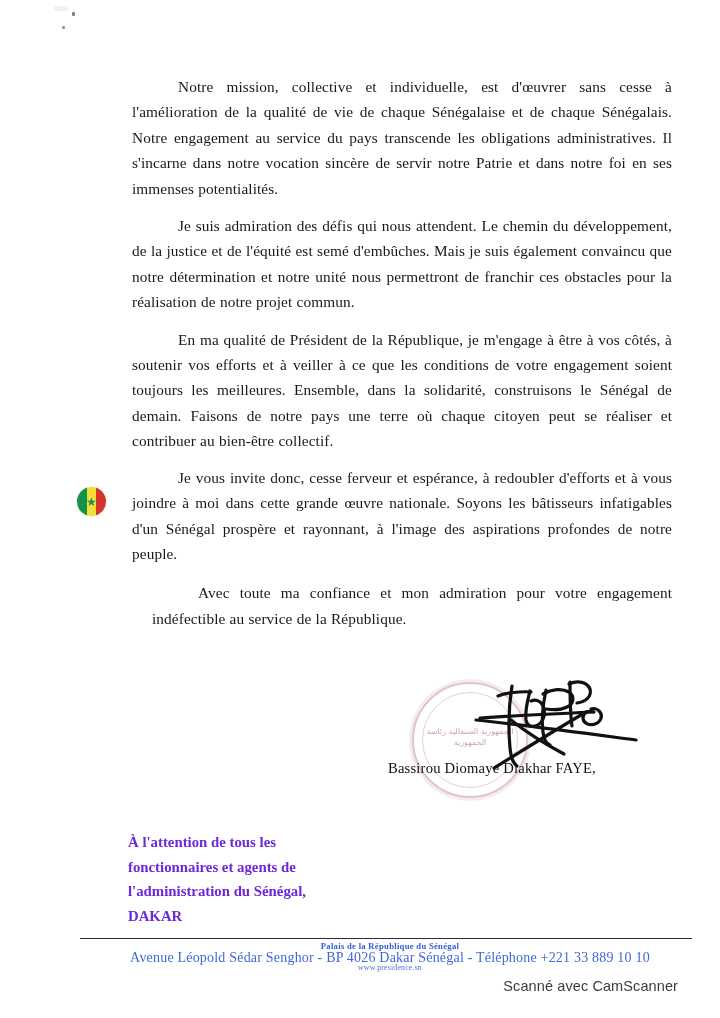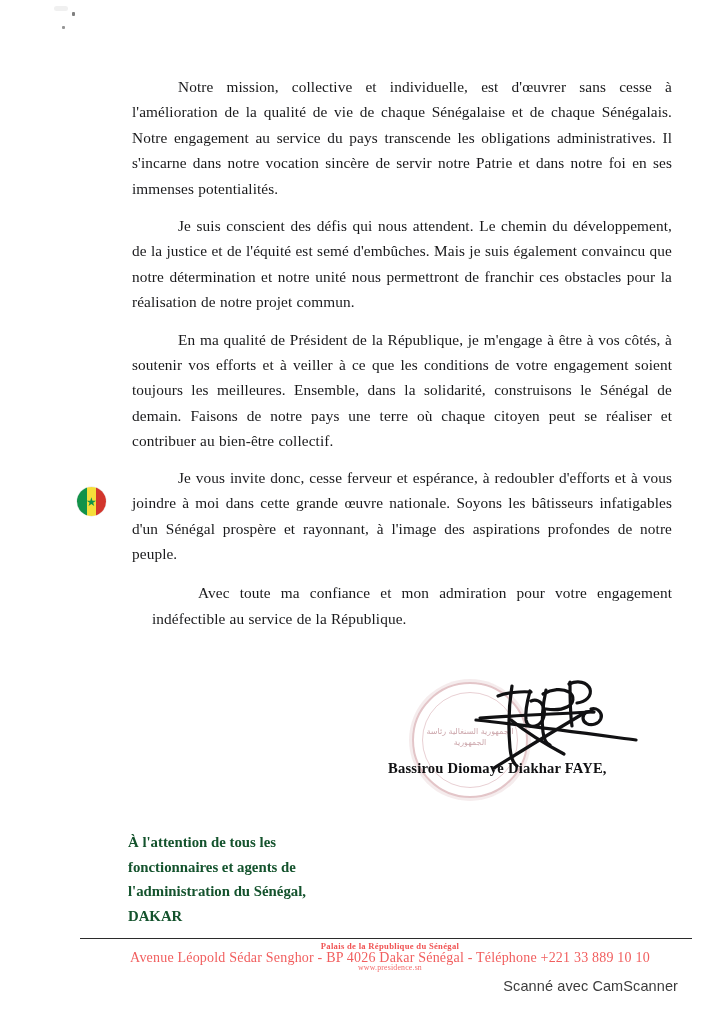"Je suis conscient des défis" p.para { text: conscient -> admiration }
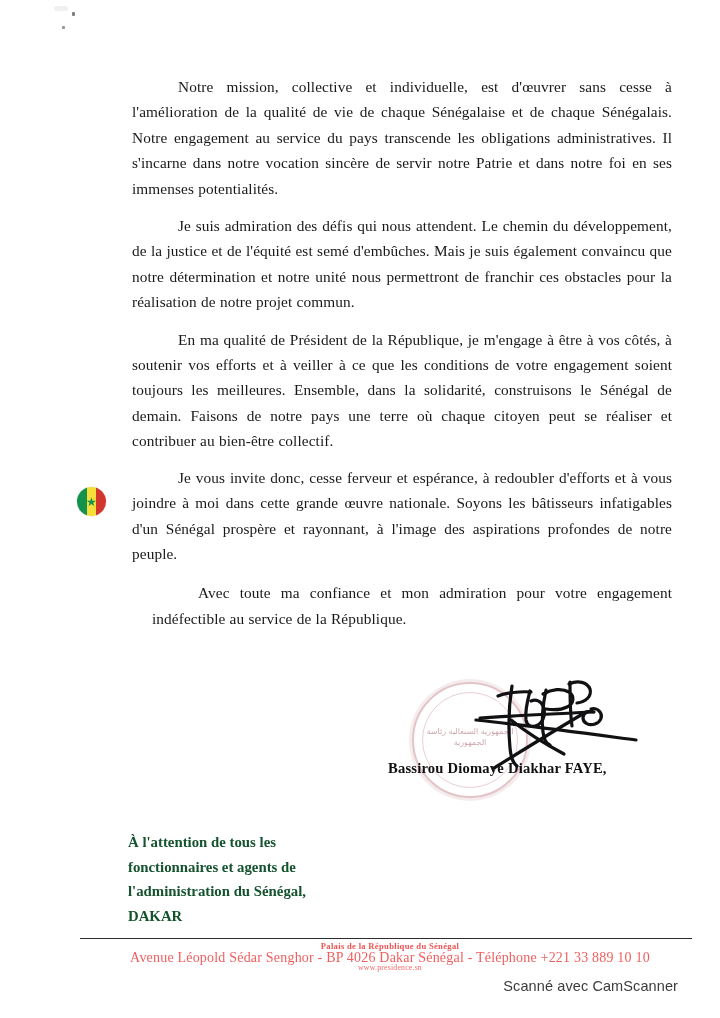"Bassirou Diomaye Diakhar FAYE," .signature-name { font-weight: bold -> normal }
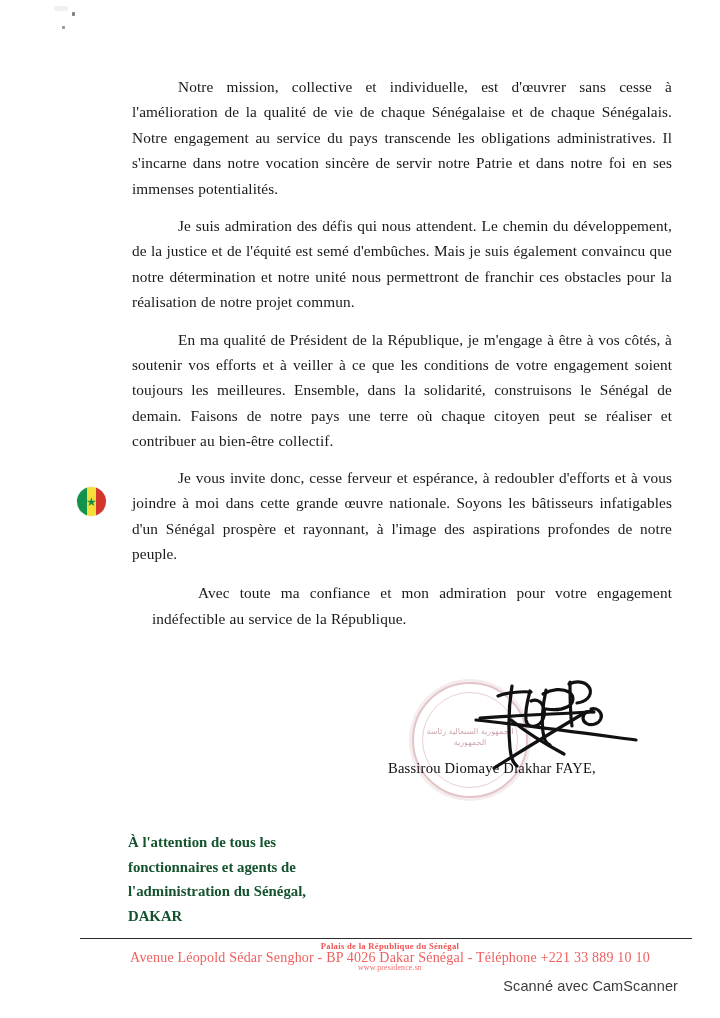"À l'attention de tous les" .addressee { color: #14532d -> #6d28d9 }
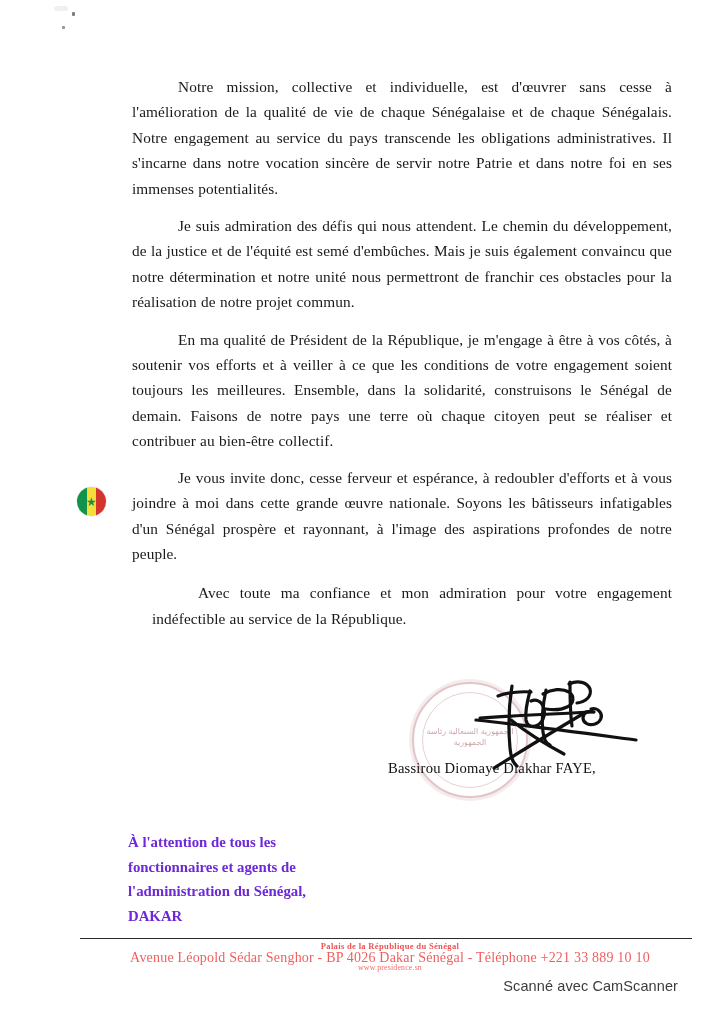"Palais de la République du" .footer { color: #ef4444 -> #1d4ed8 }
